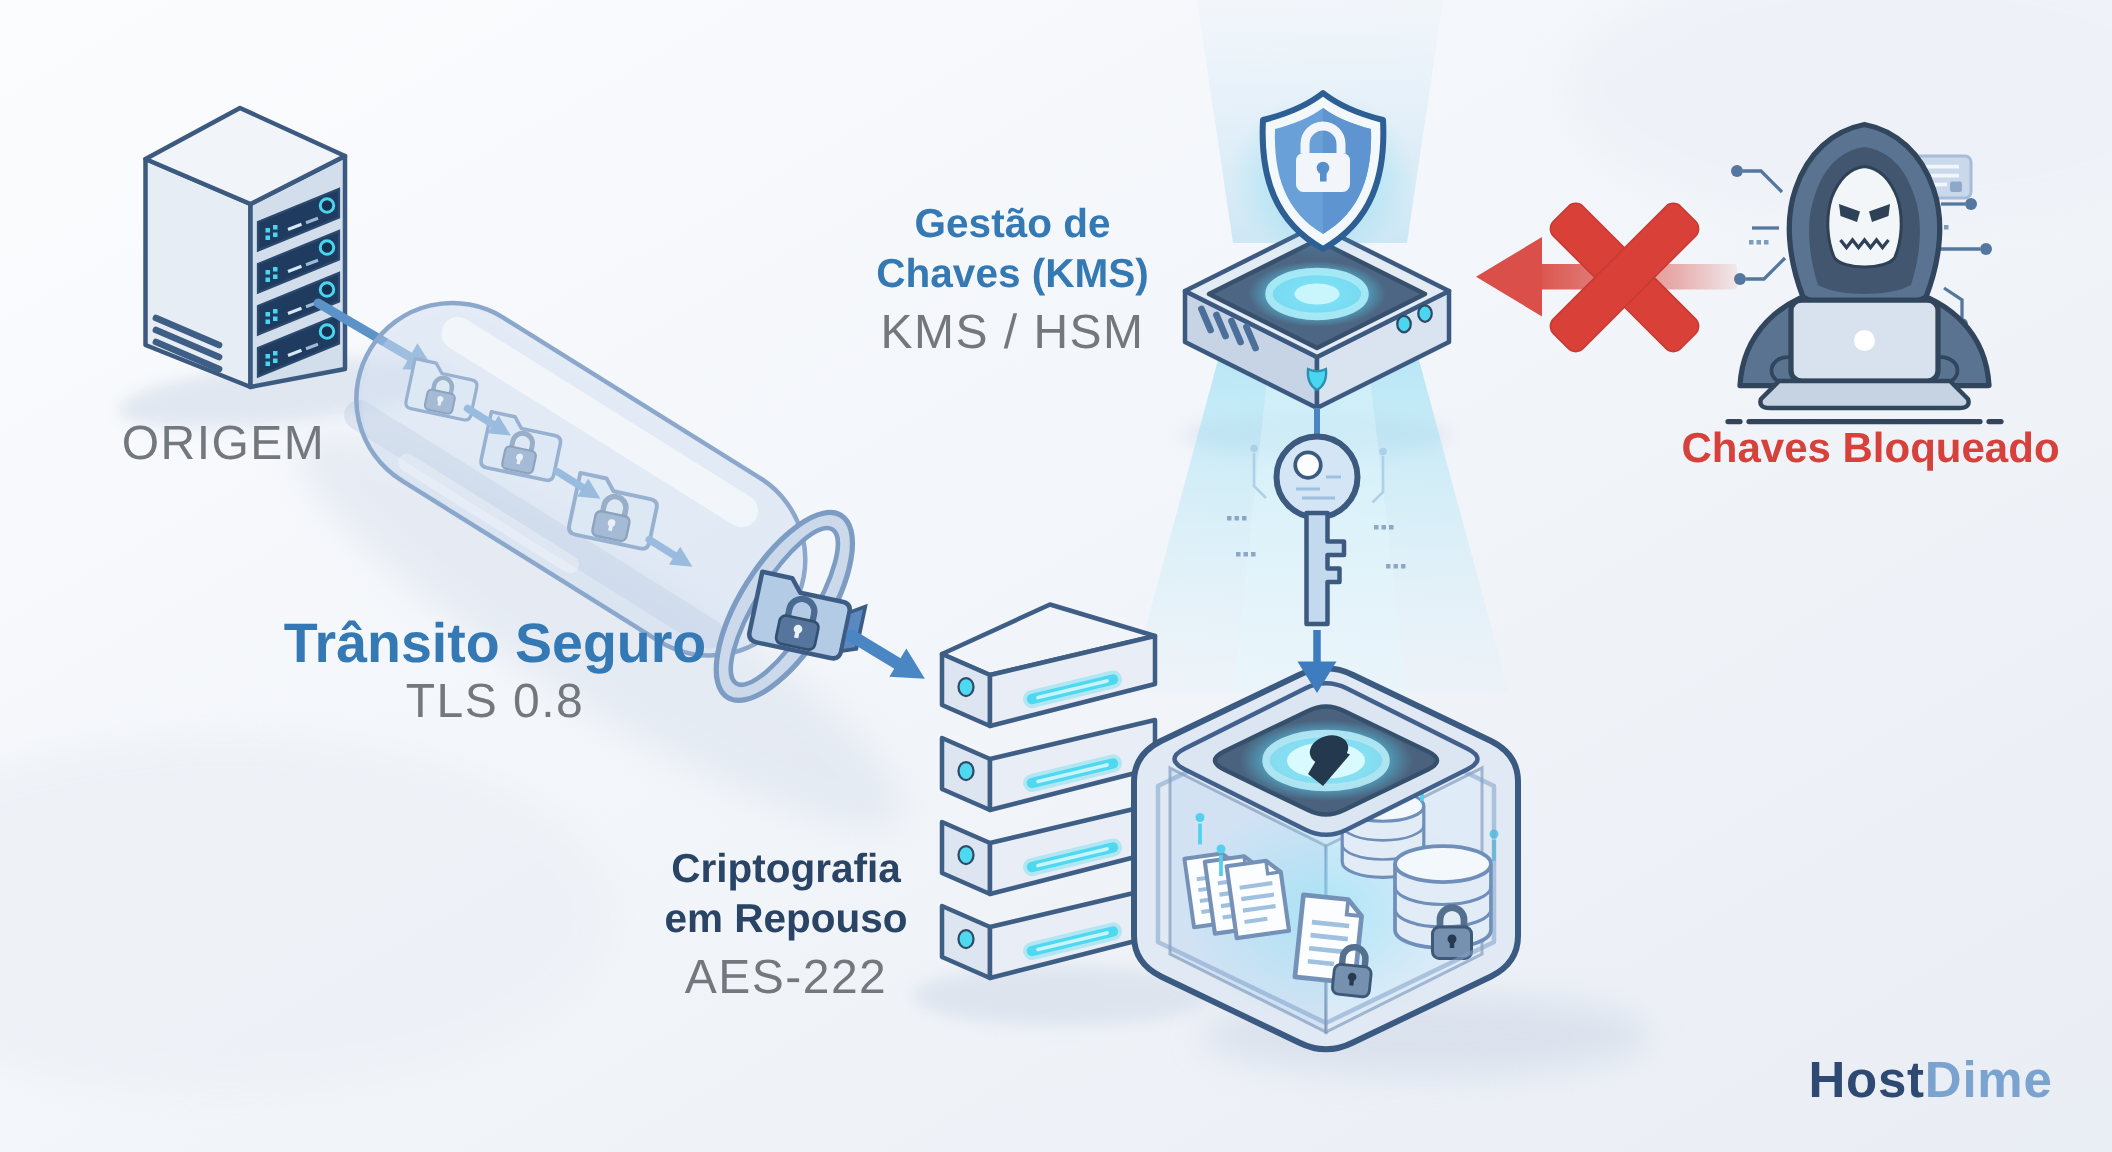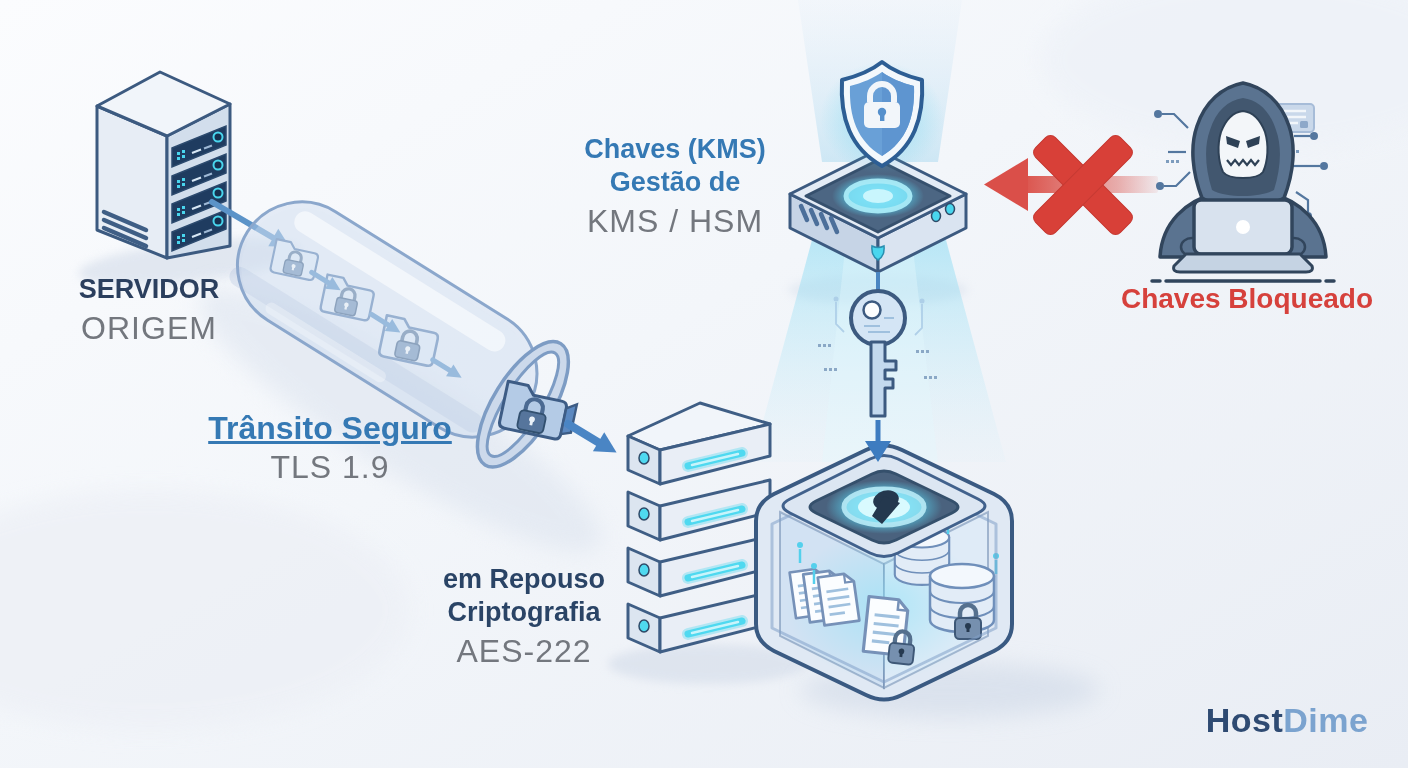"Chaves (KMS)" div.title { order: before "Gestão de" -> after "Gestão de" }
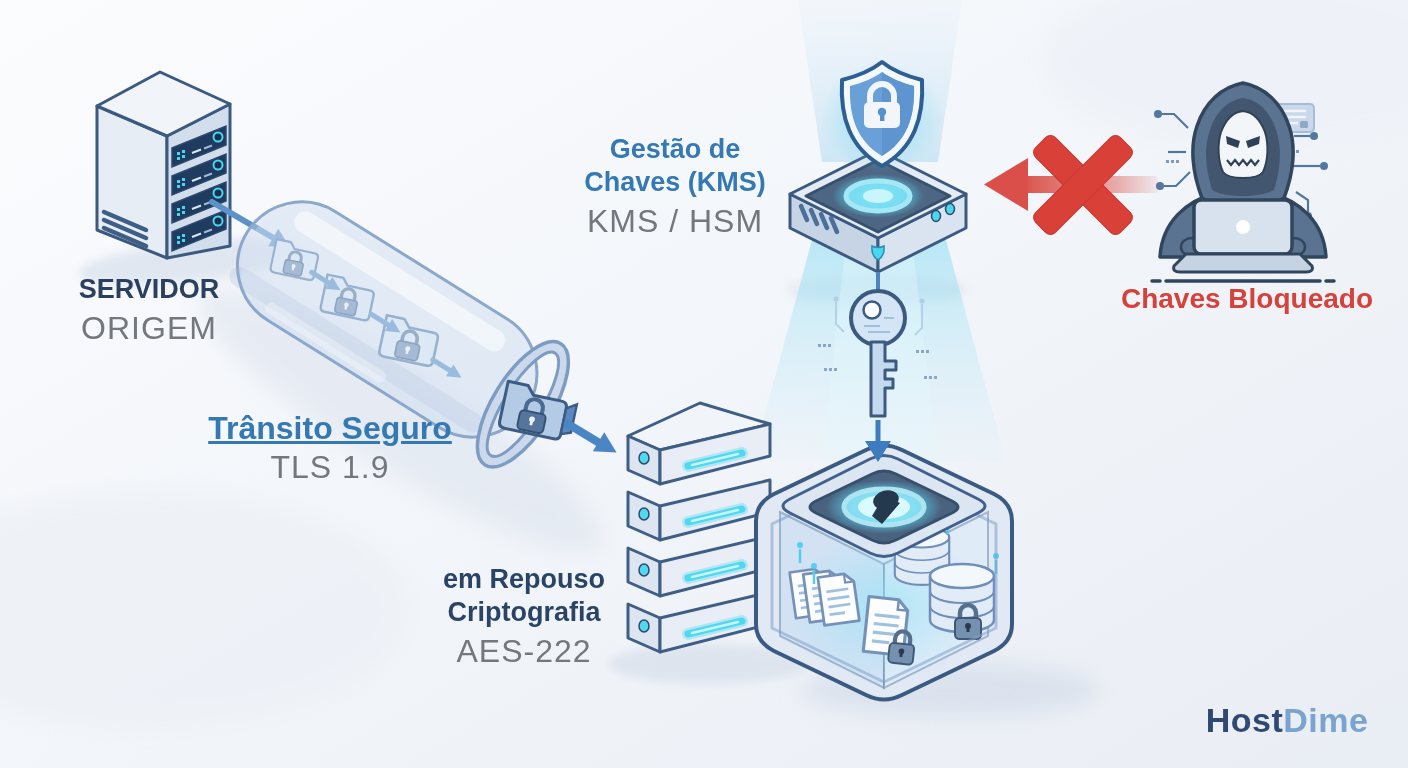"SERVIDOR" div.title { html: <div>SERVIDOR</div> -> none }
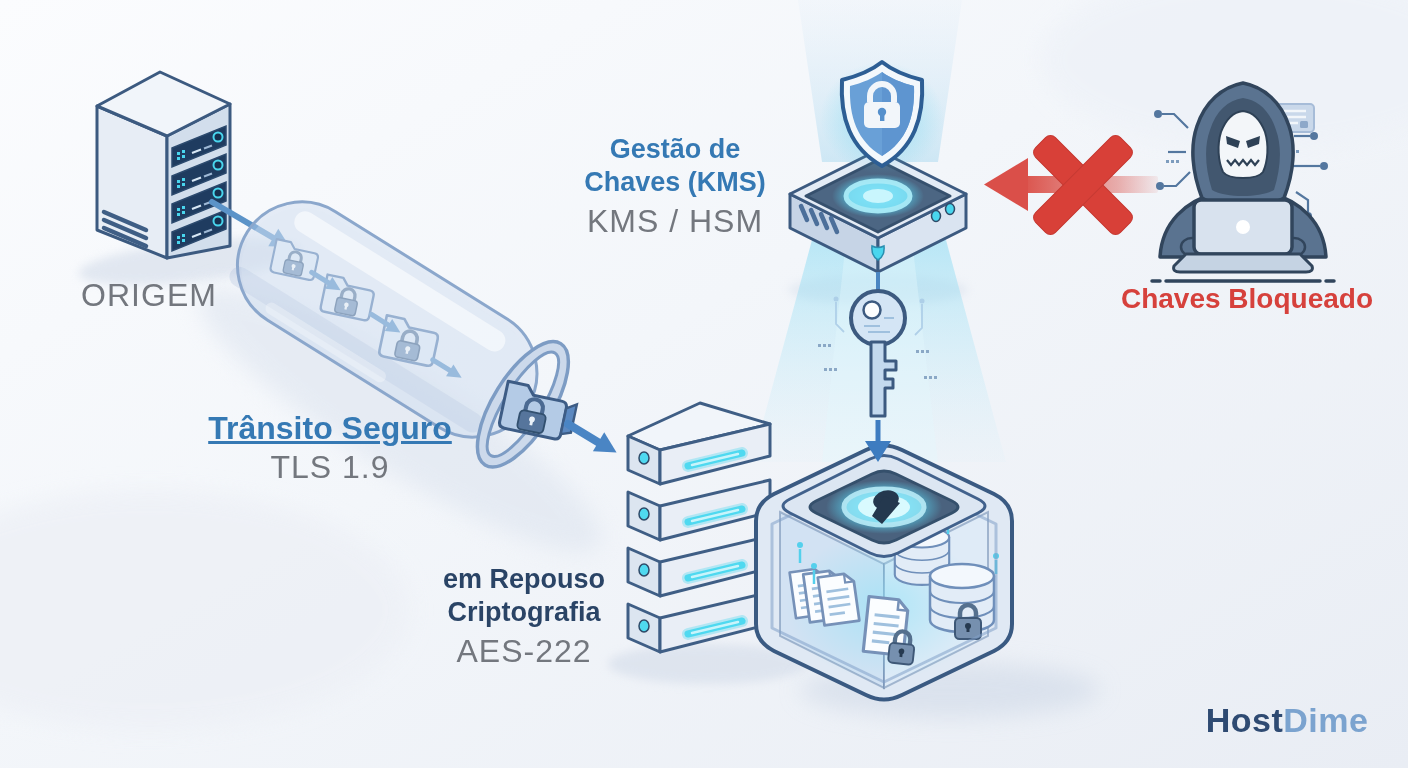"Trânsito Seguro" .transit-label .title { font-size: 32px -> 37px; text-decoration: underline -> none }
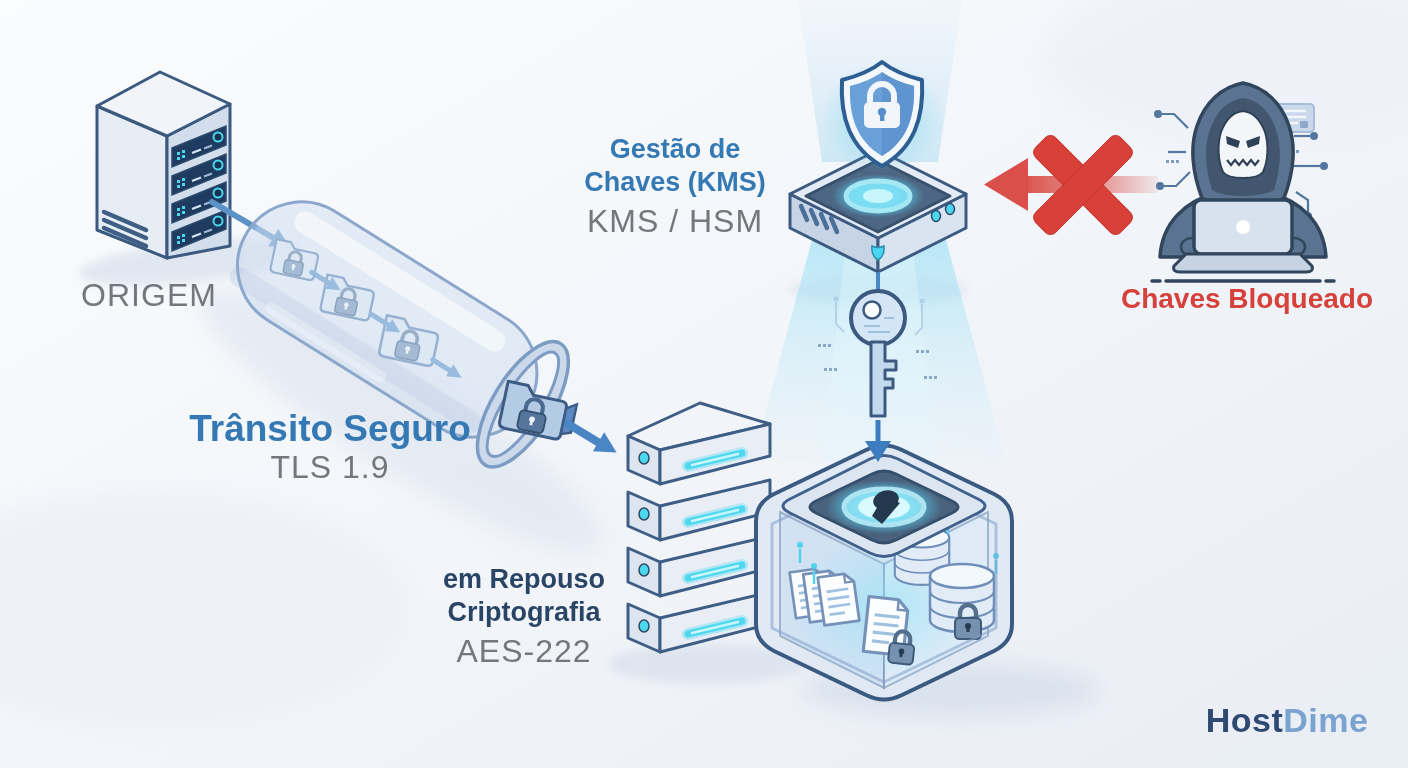"TLS 1.9" div.subtitle { text: 1.9 -> 0.8 }
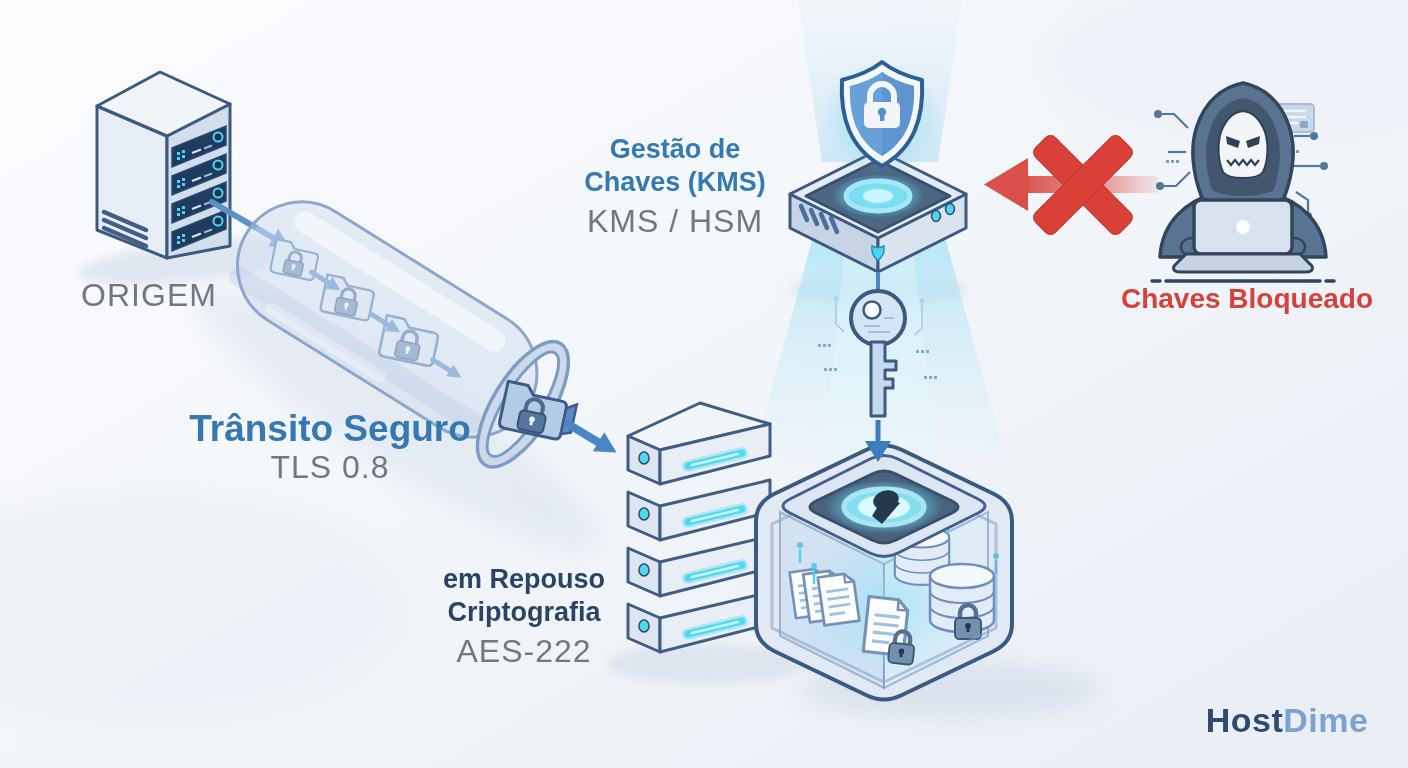"em Repouso" div.title { order: before "Criptografia" -> after "Criptografia" }
